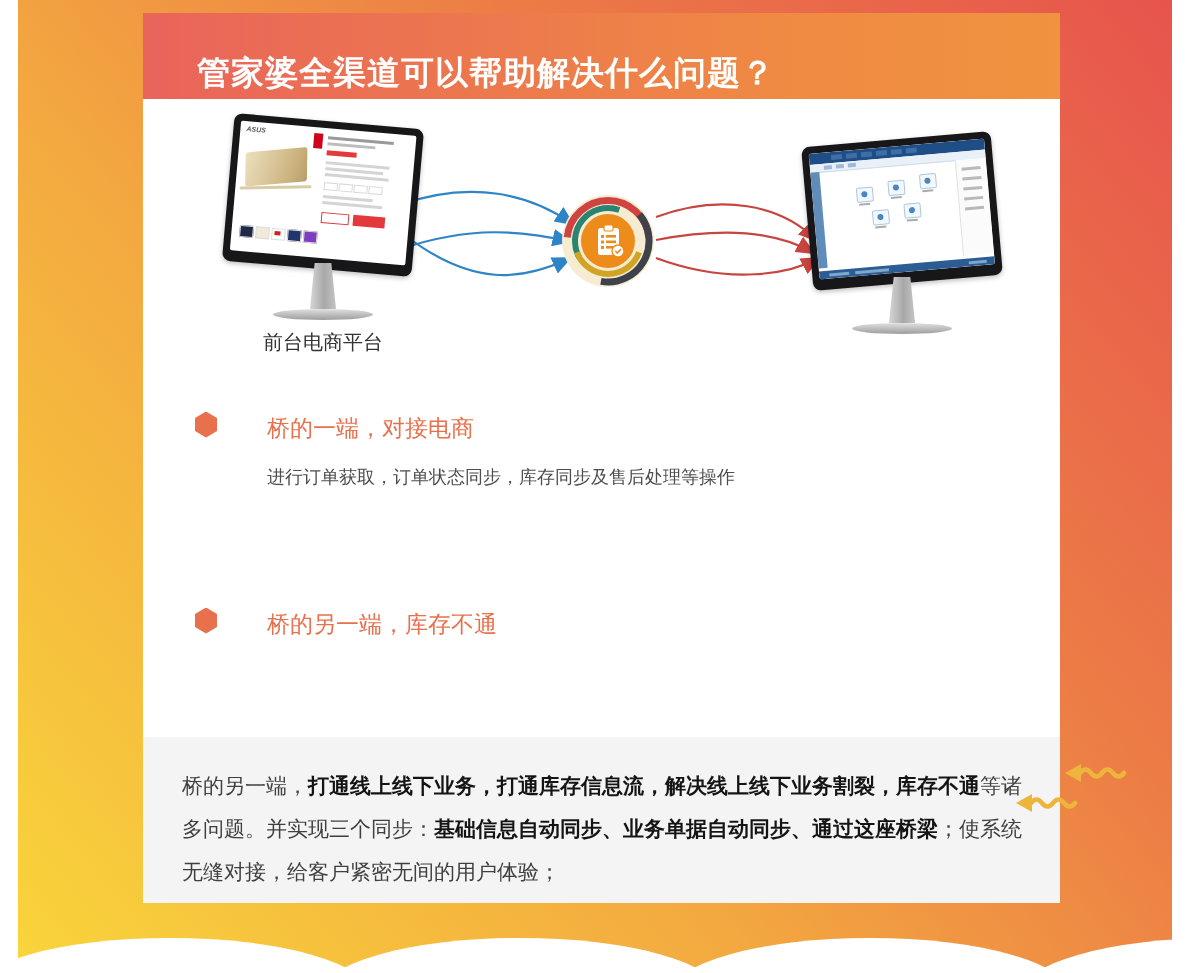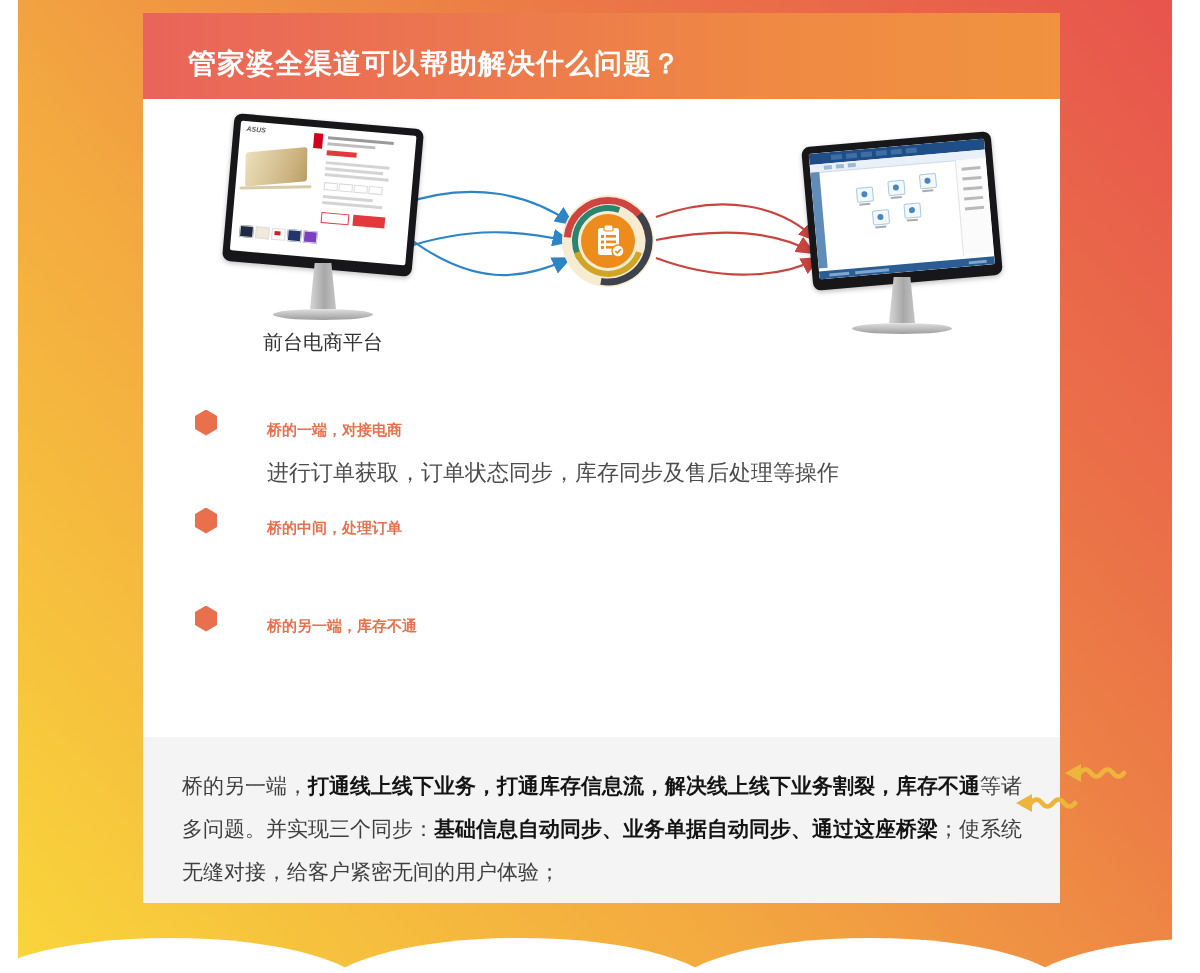"管家婆全渠道可以帮助解决什么问题？" .header-bar h1 { font-size: 28px -> 33px; margin: 8px -> 17px }
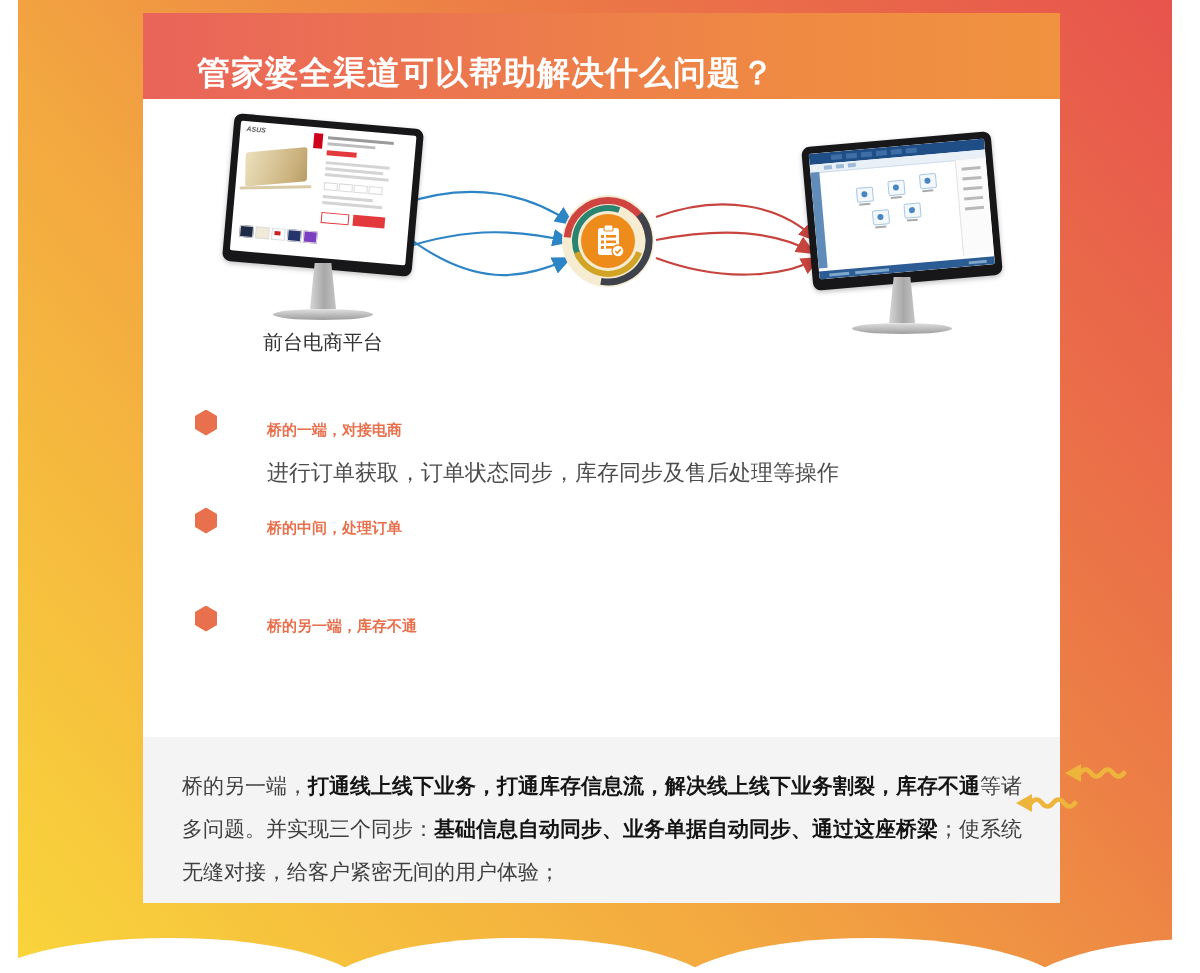"桥的一端，对接电商" .bullet-heading { font-size: 15px -> 23px; font-weight: bold -> normal; margin: 16px 0 0 50px -> 8px 0 0 50px }
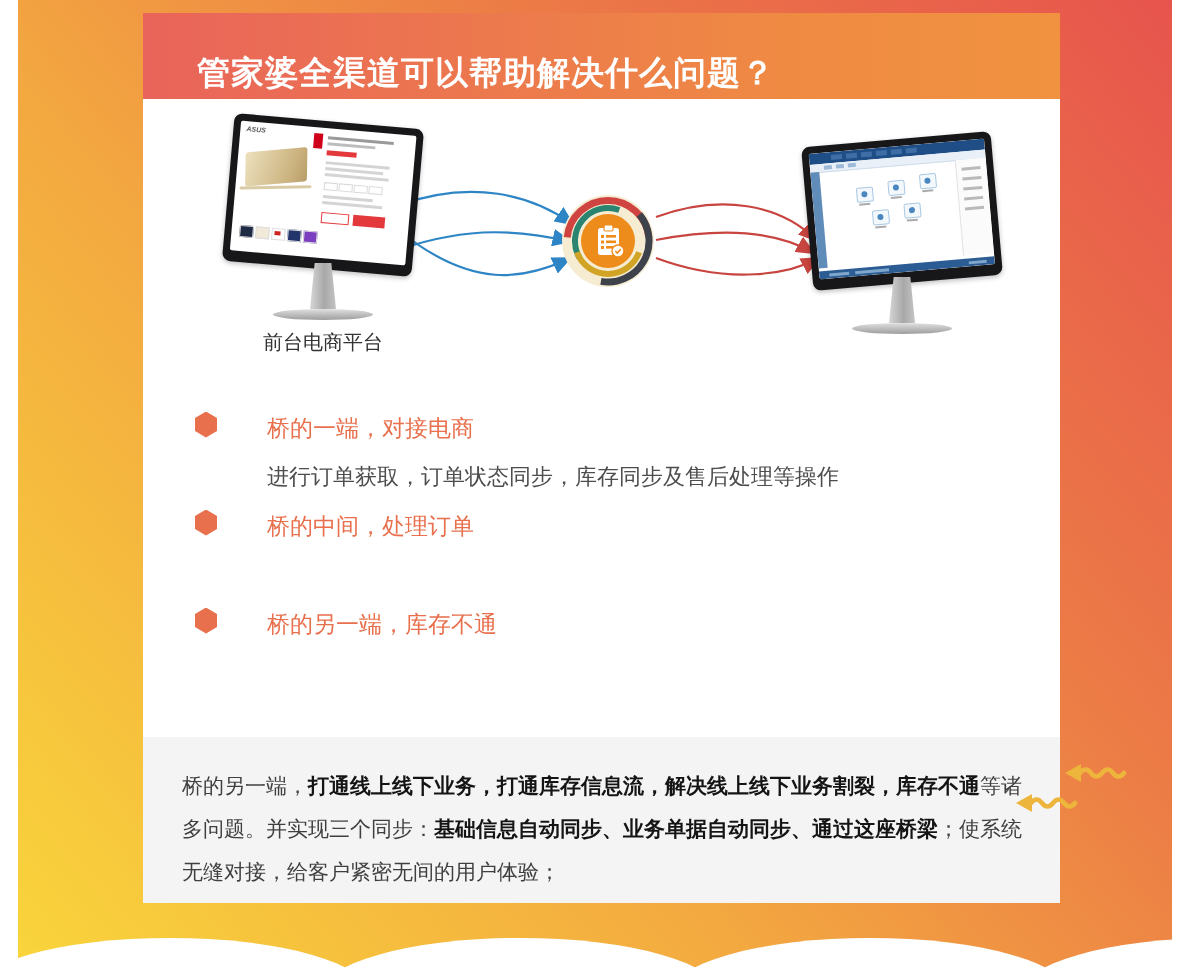"进行订单获取，订单状态同步，库存同步及售后处理等操作" .bullet-body { font-size: 22px -> 18px }
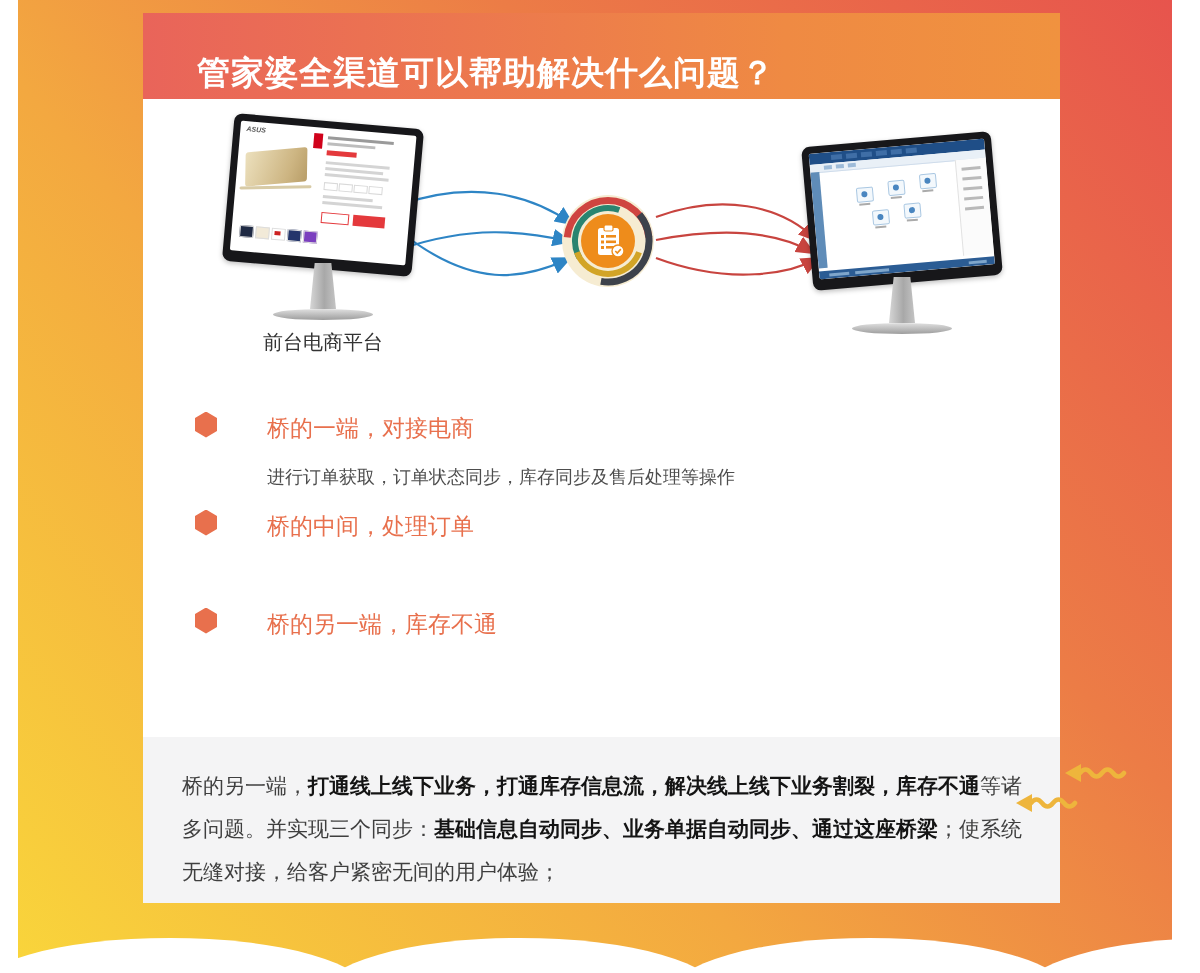"桥的中间，处理订单" div.bullet-head { html: <div> <span></span> <h3>桥的中间，处理订单</h3> </div> -> none }
